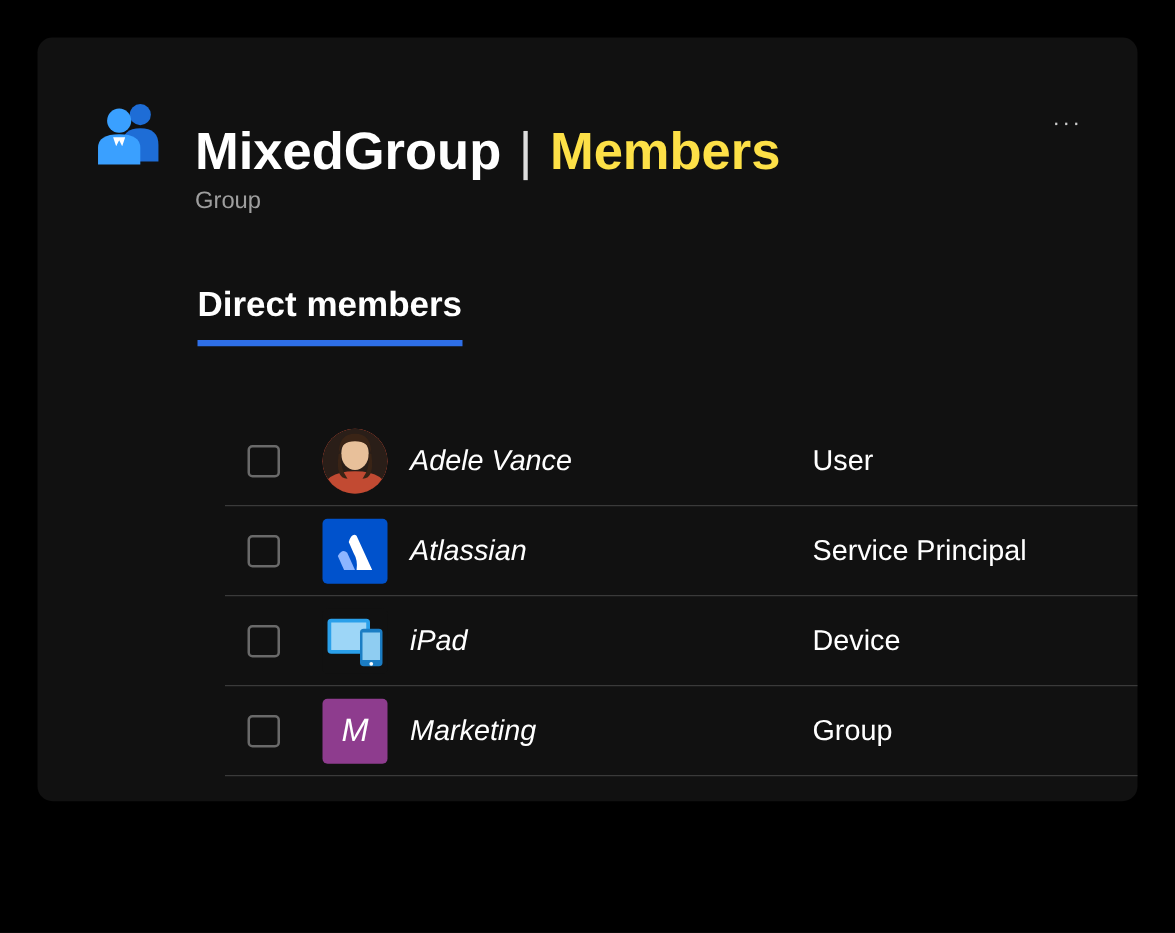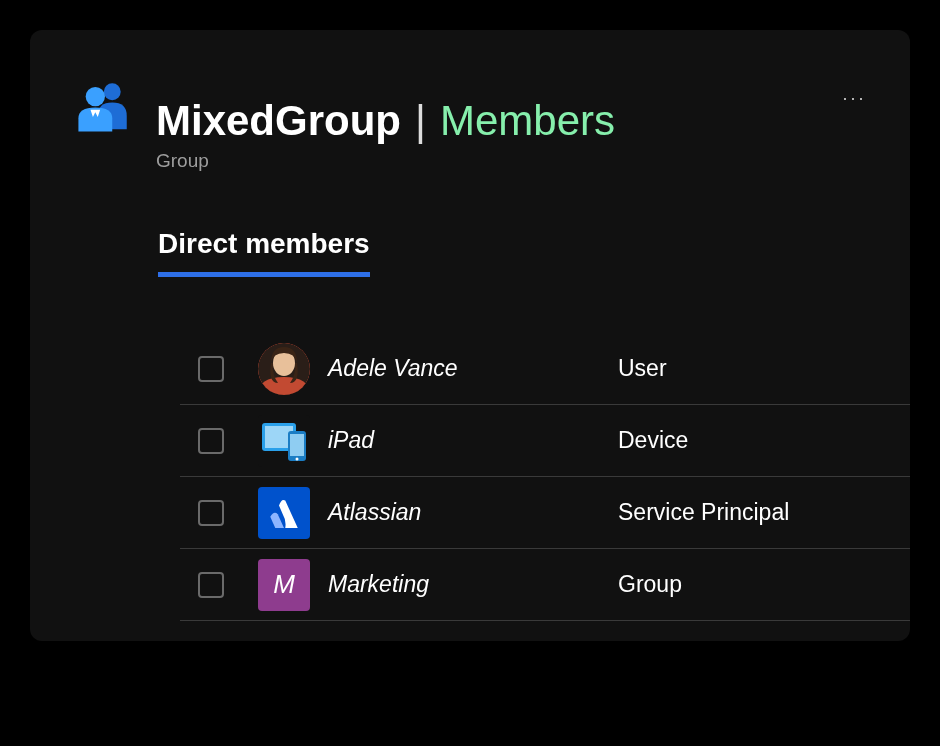"Members" .section { color: #86efac -> #fde047; font-weight: 400 -> 700 }
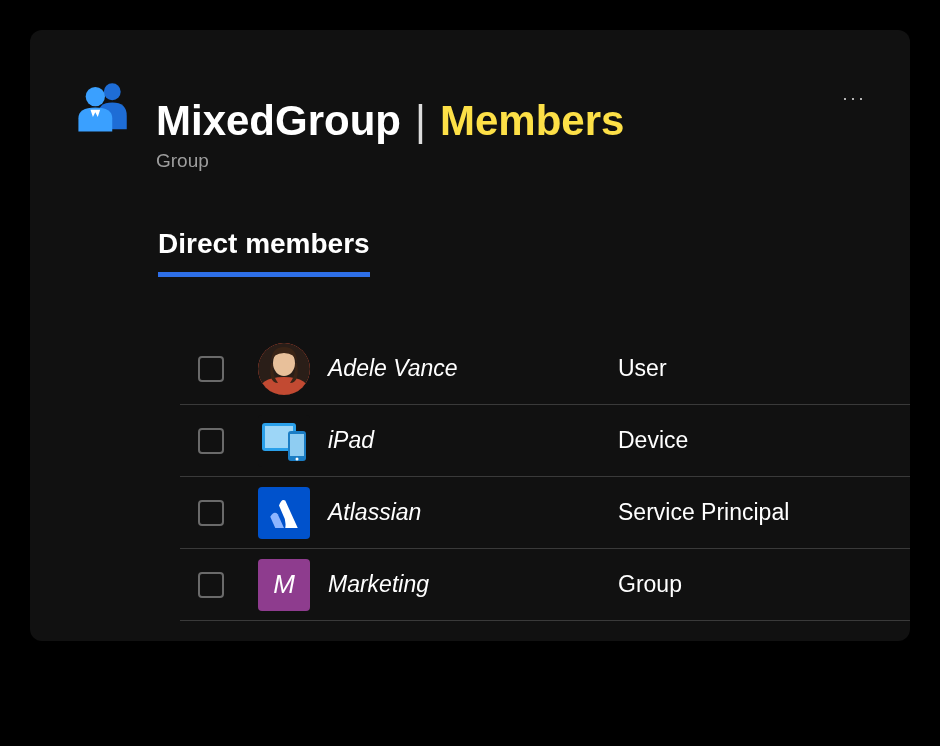"User" .type-cell { margin-left: none -> 32px }
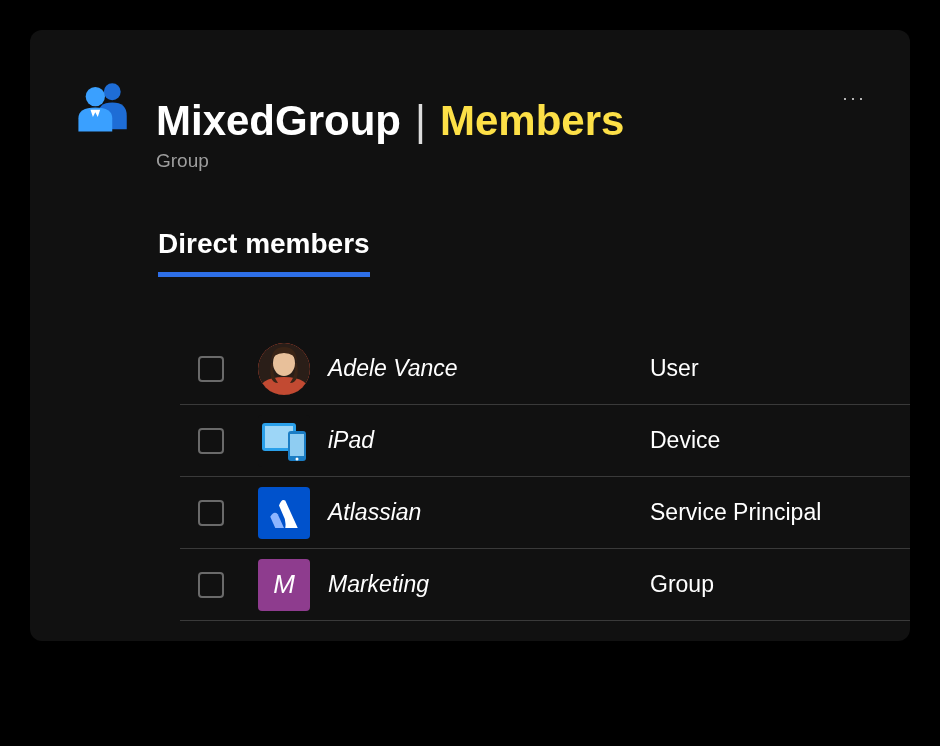"iPad" div.trow { order: before "Atlassian" -> after "Atlassian" }
